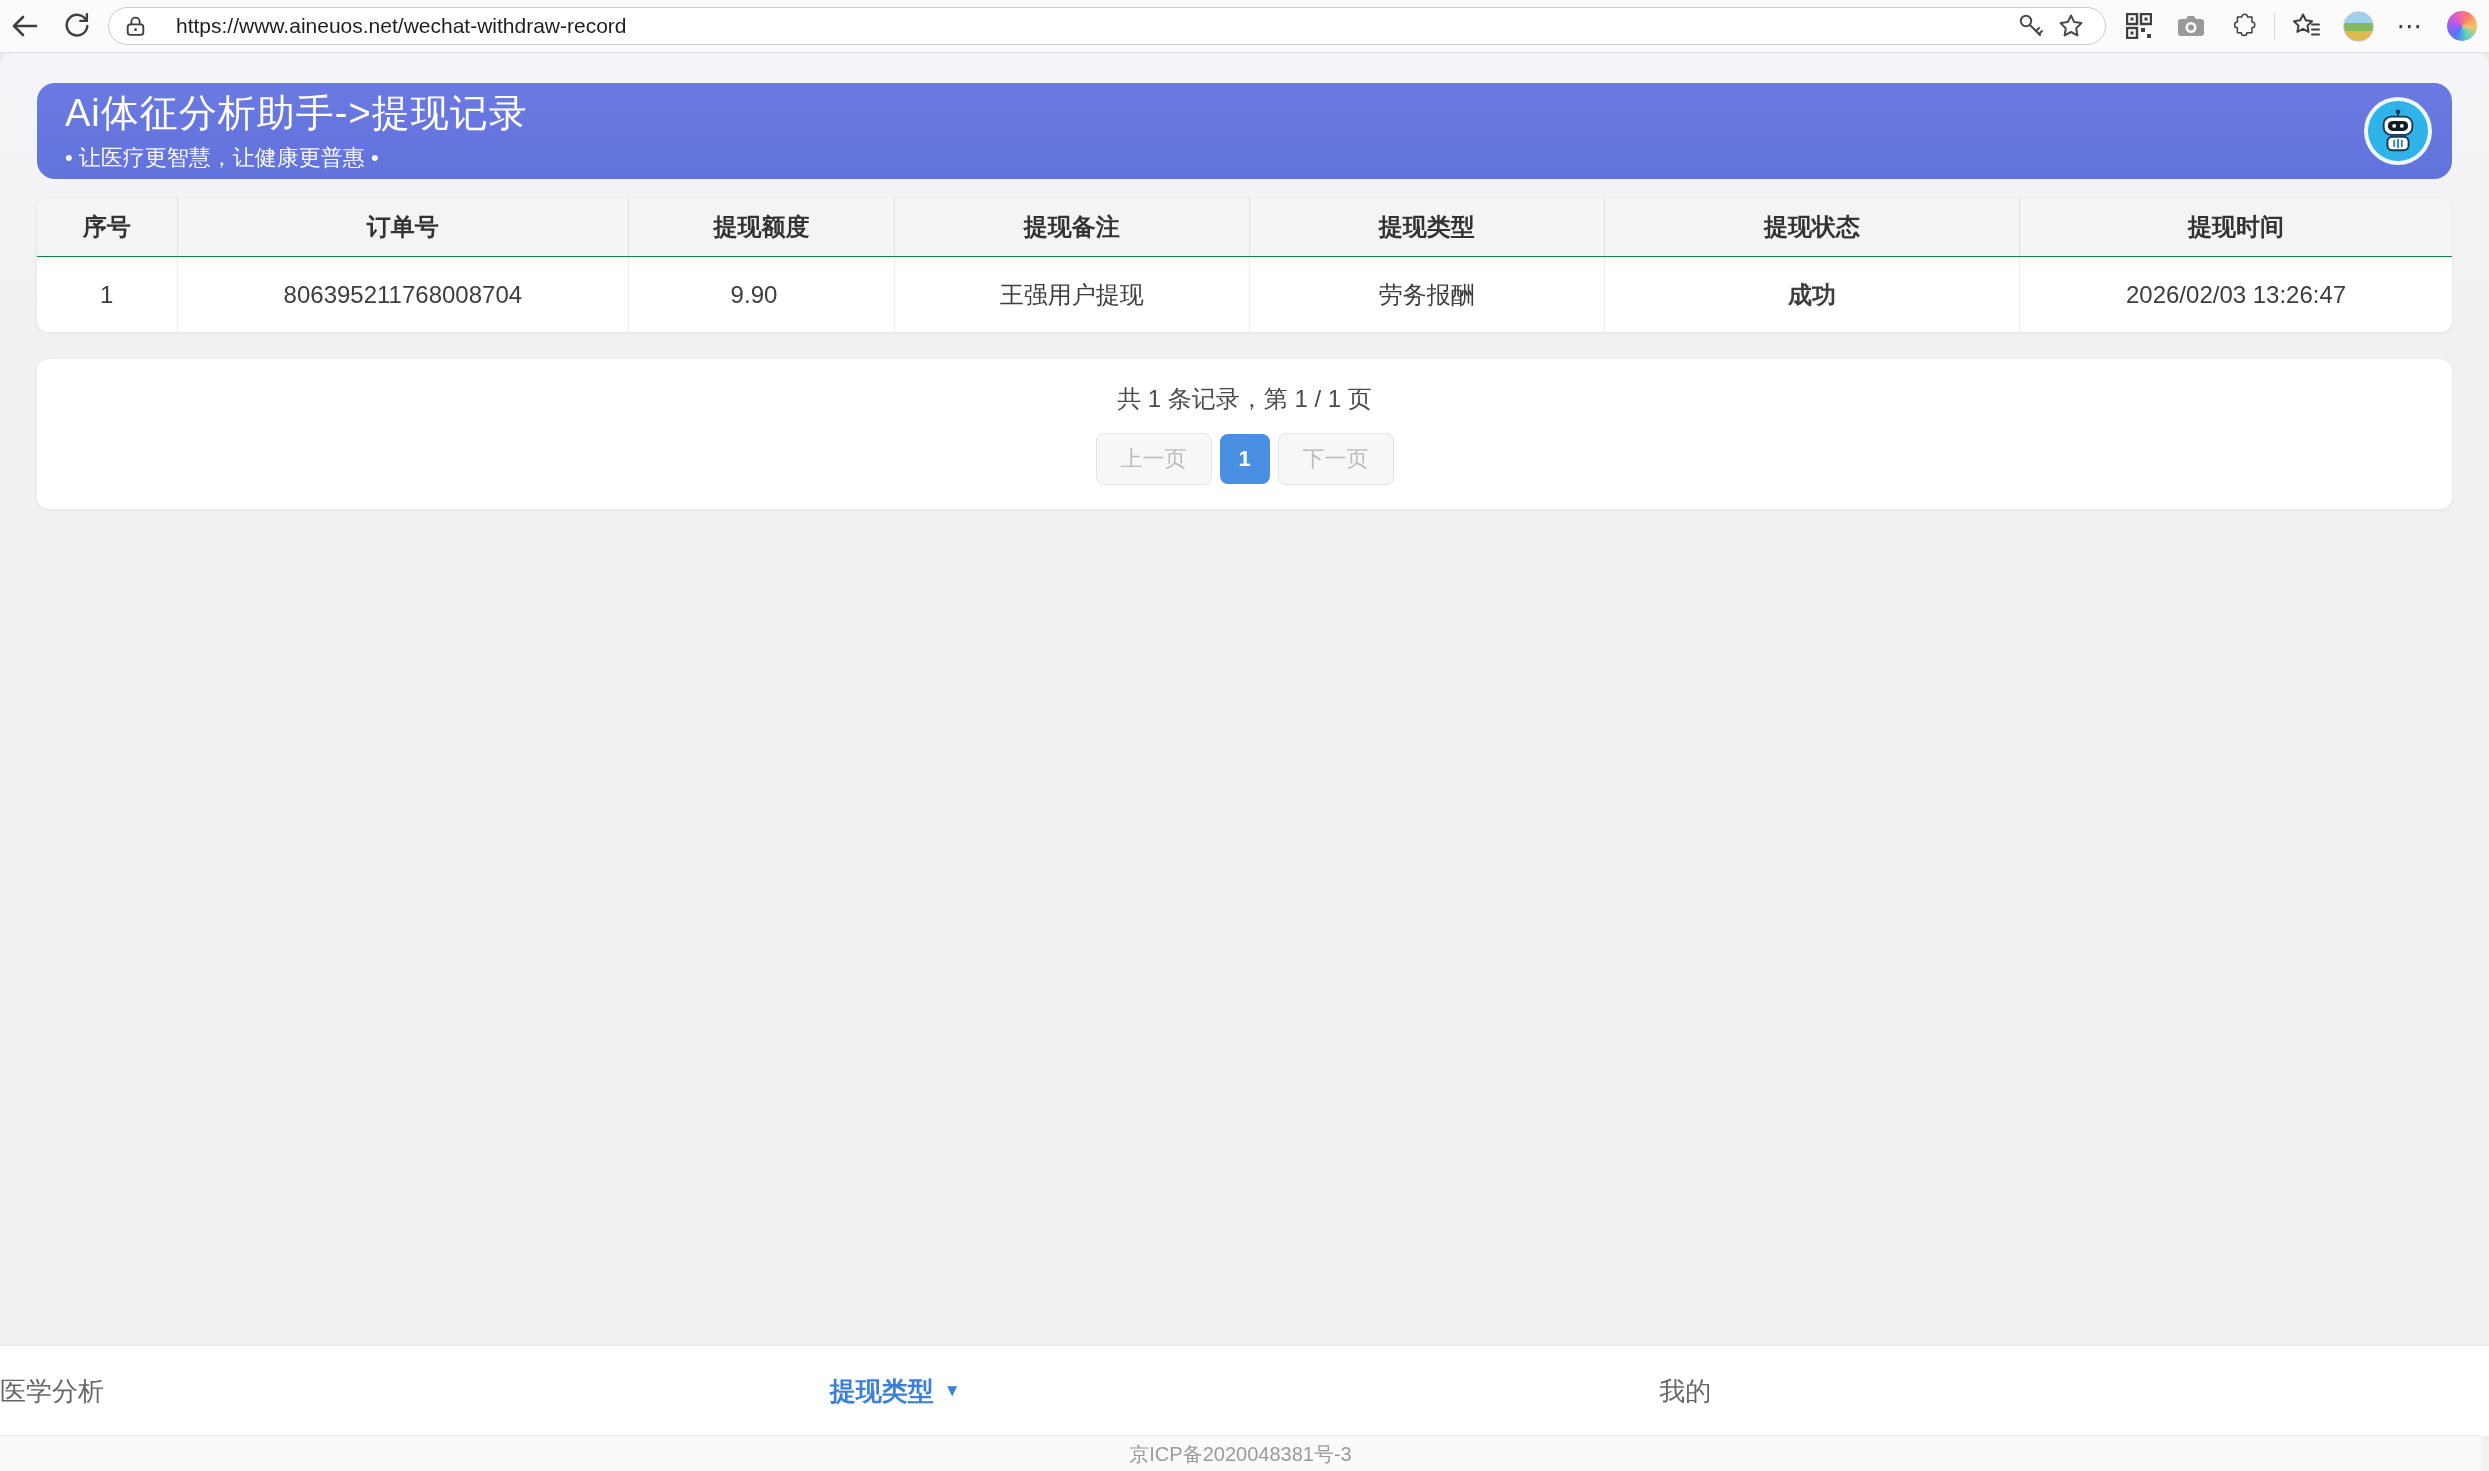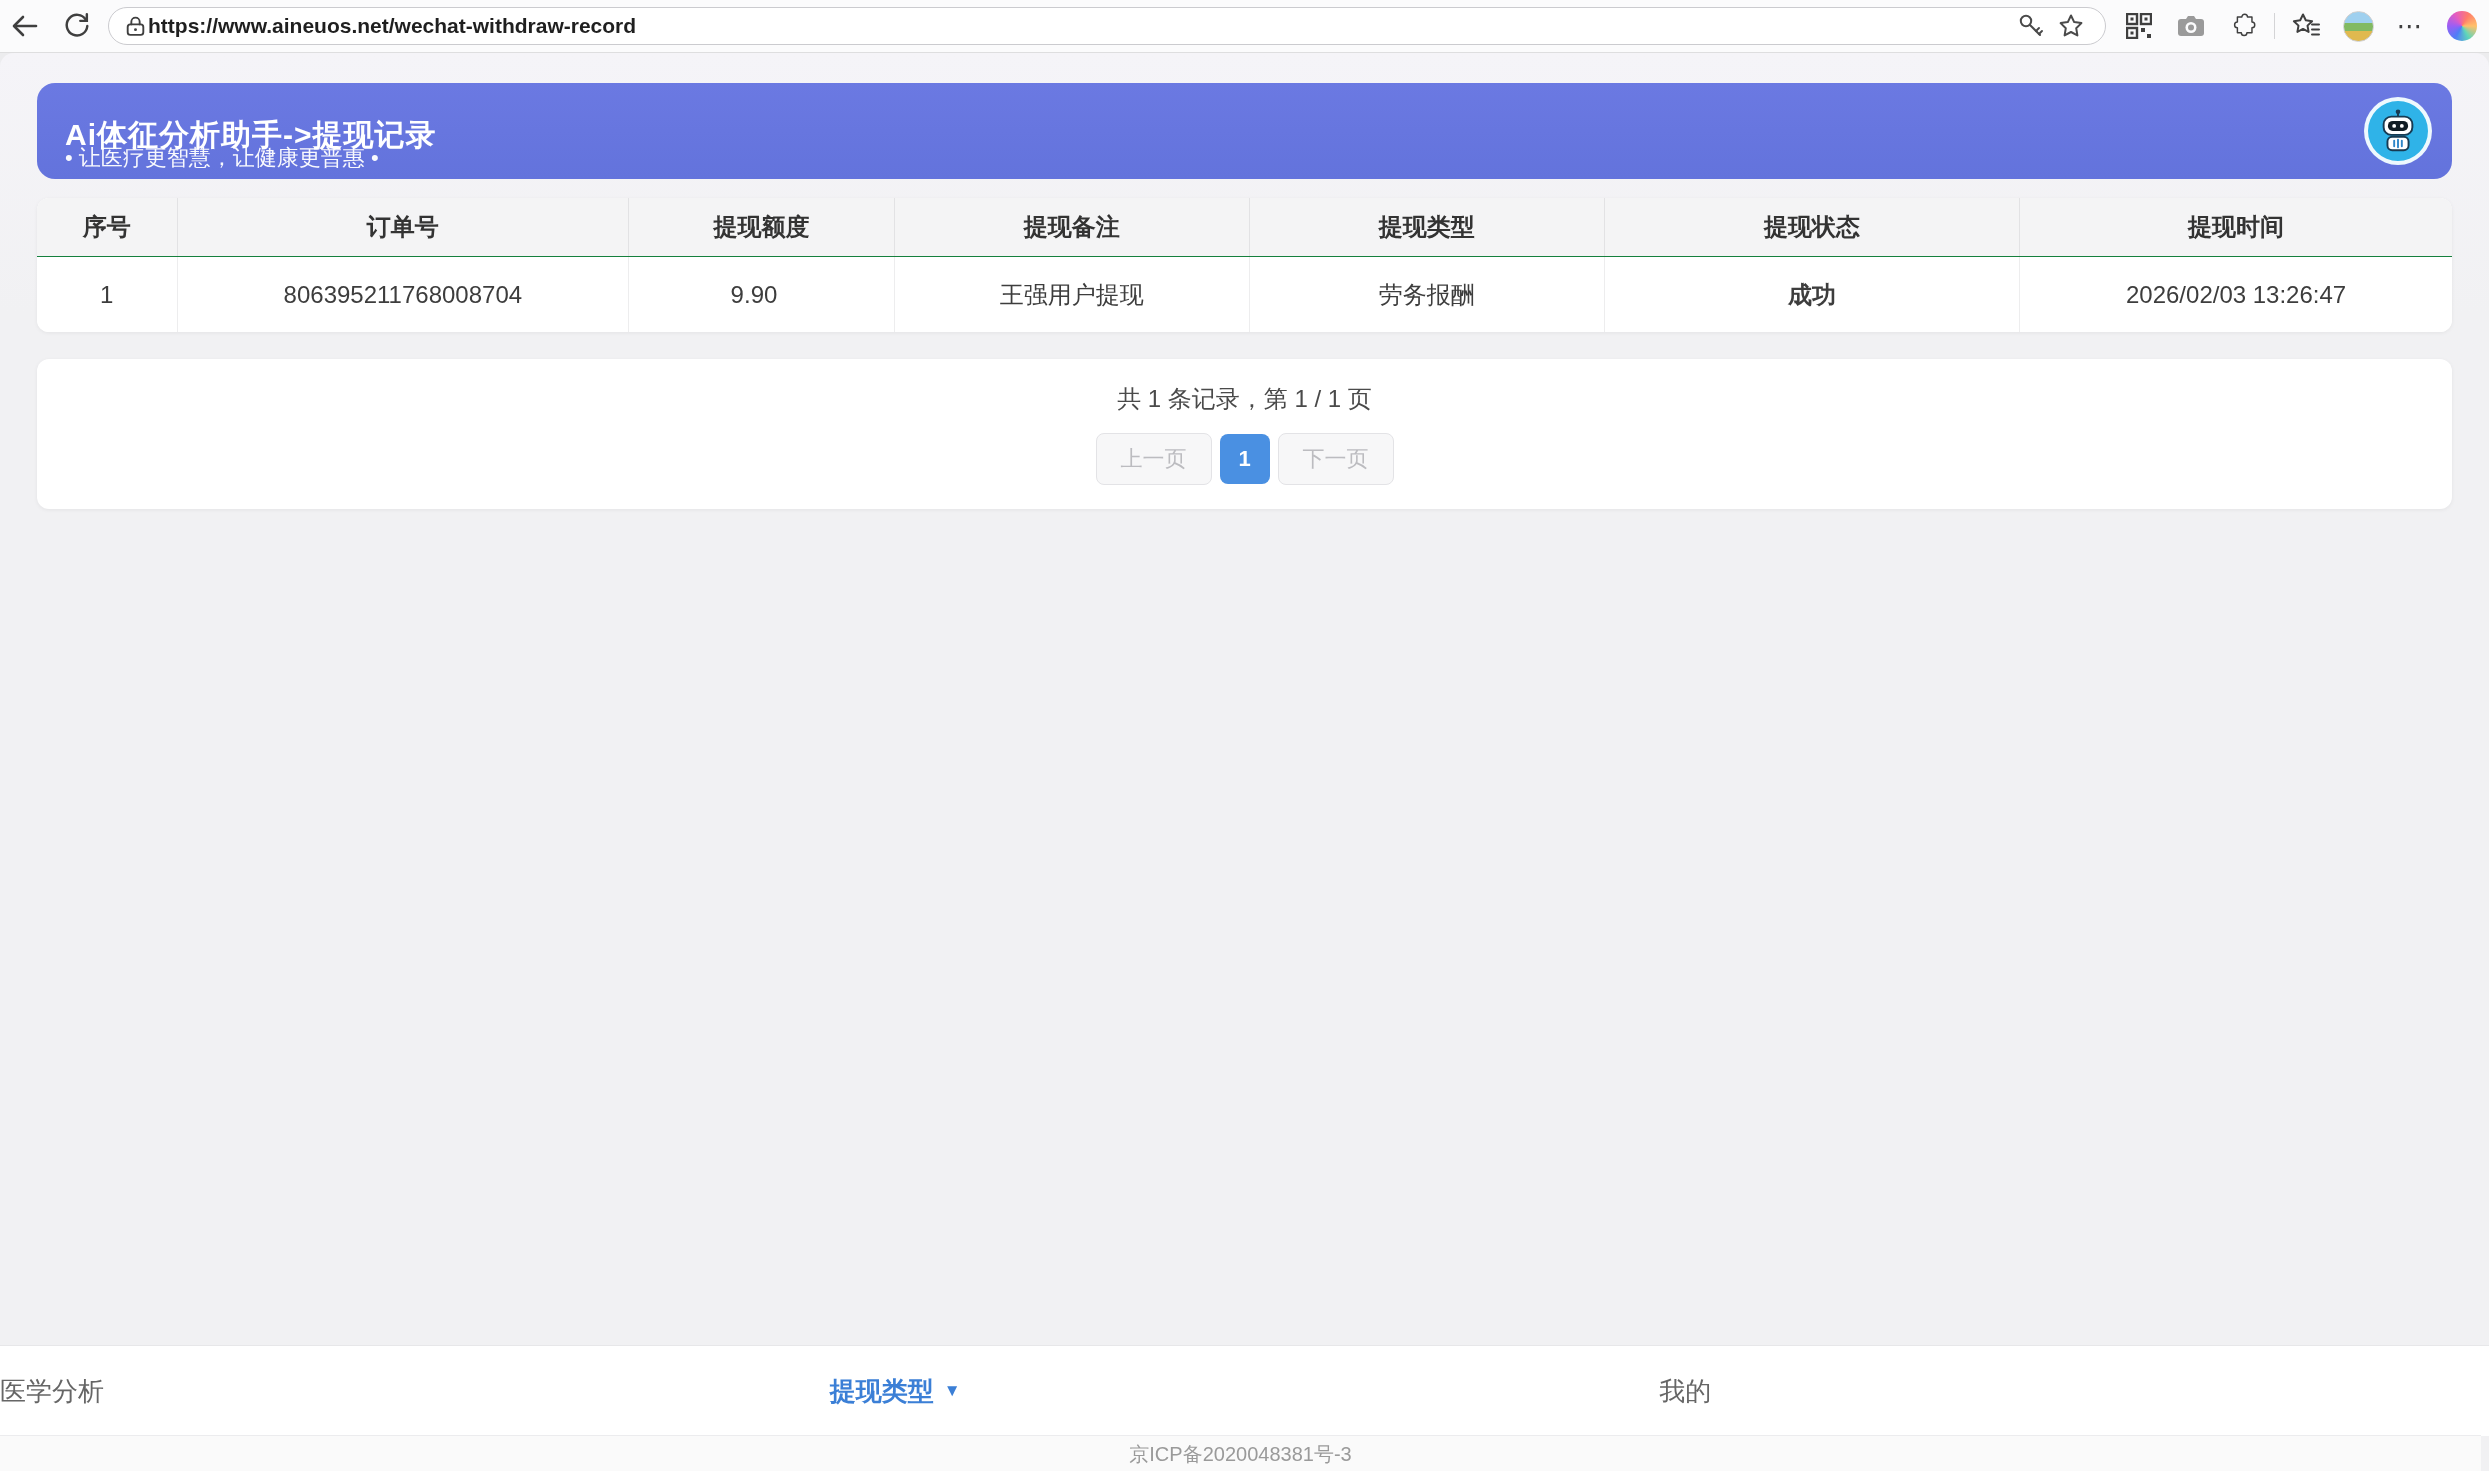"https://www.aineuos.net/wechat-withdraw-" .addr .url { font-weight: bold -> none; margin-left: 0 -> 28px }
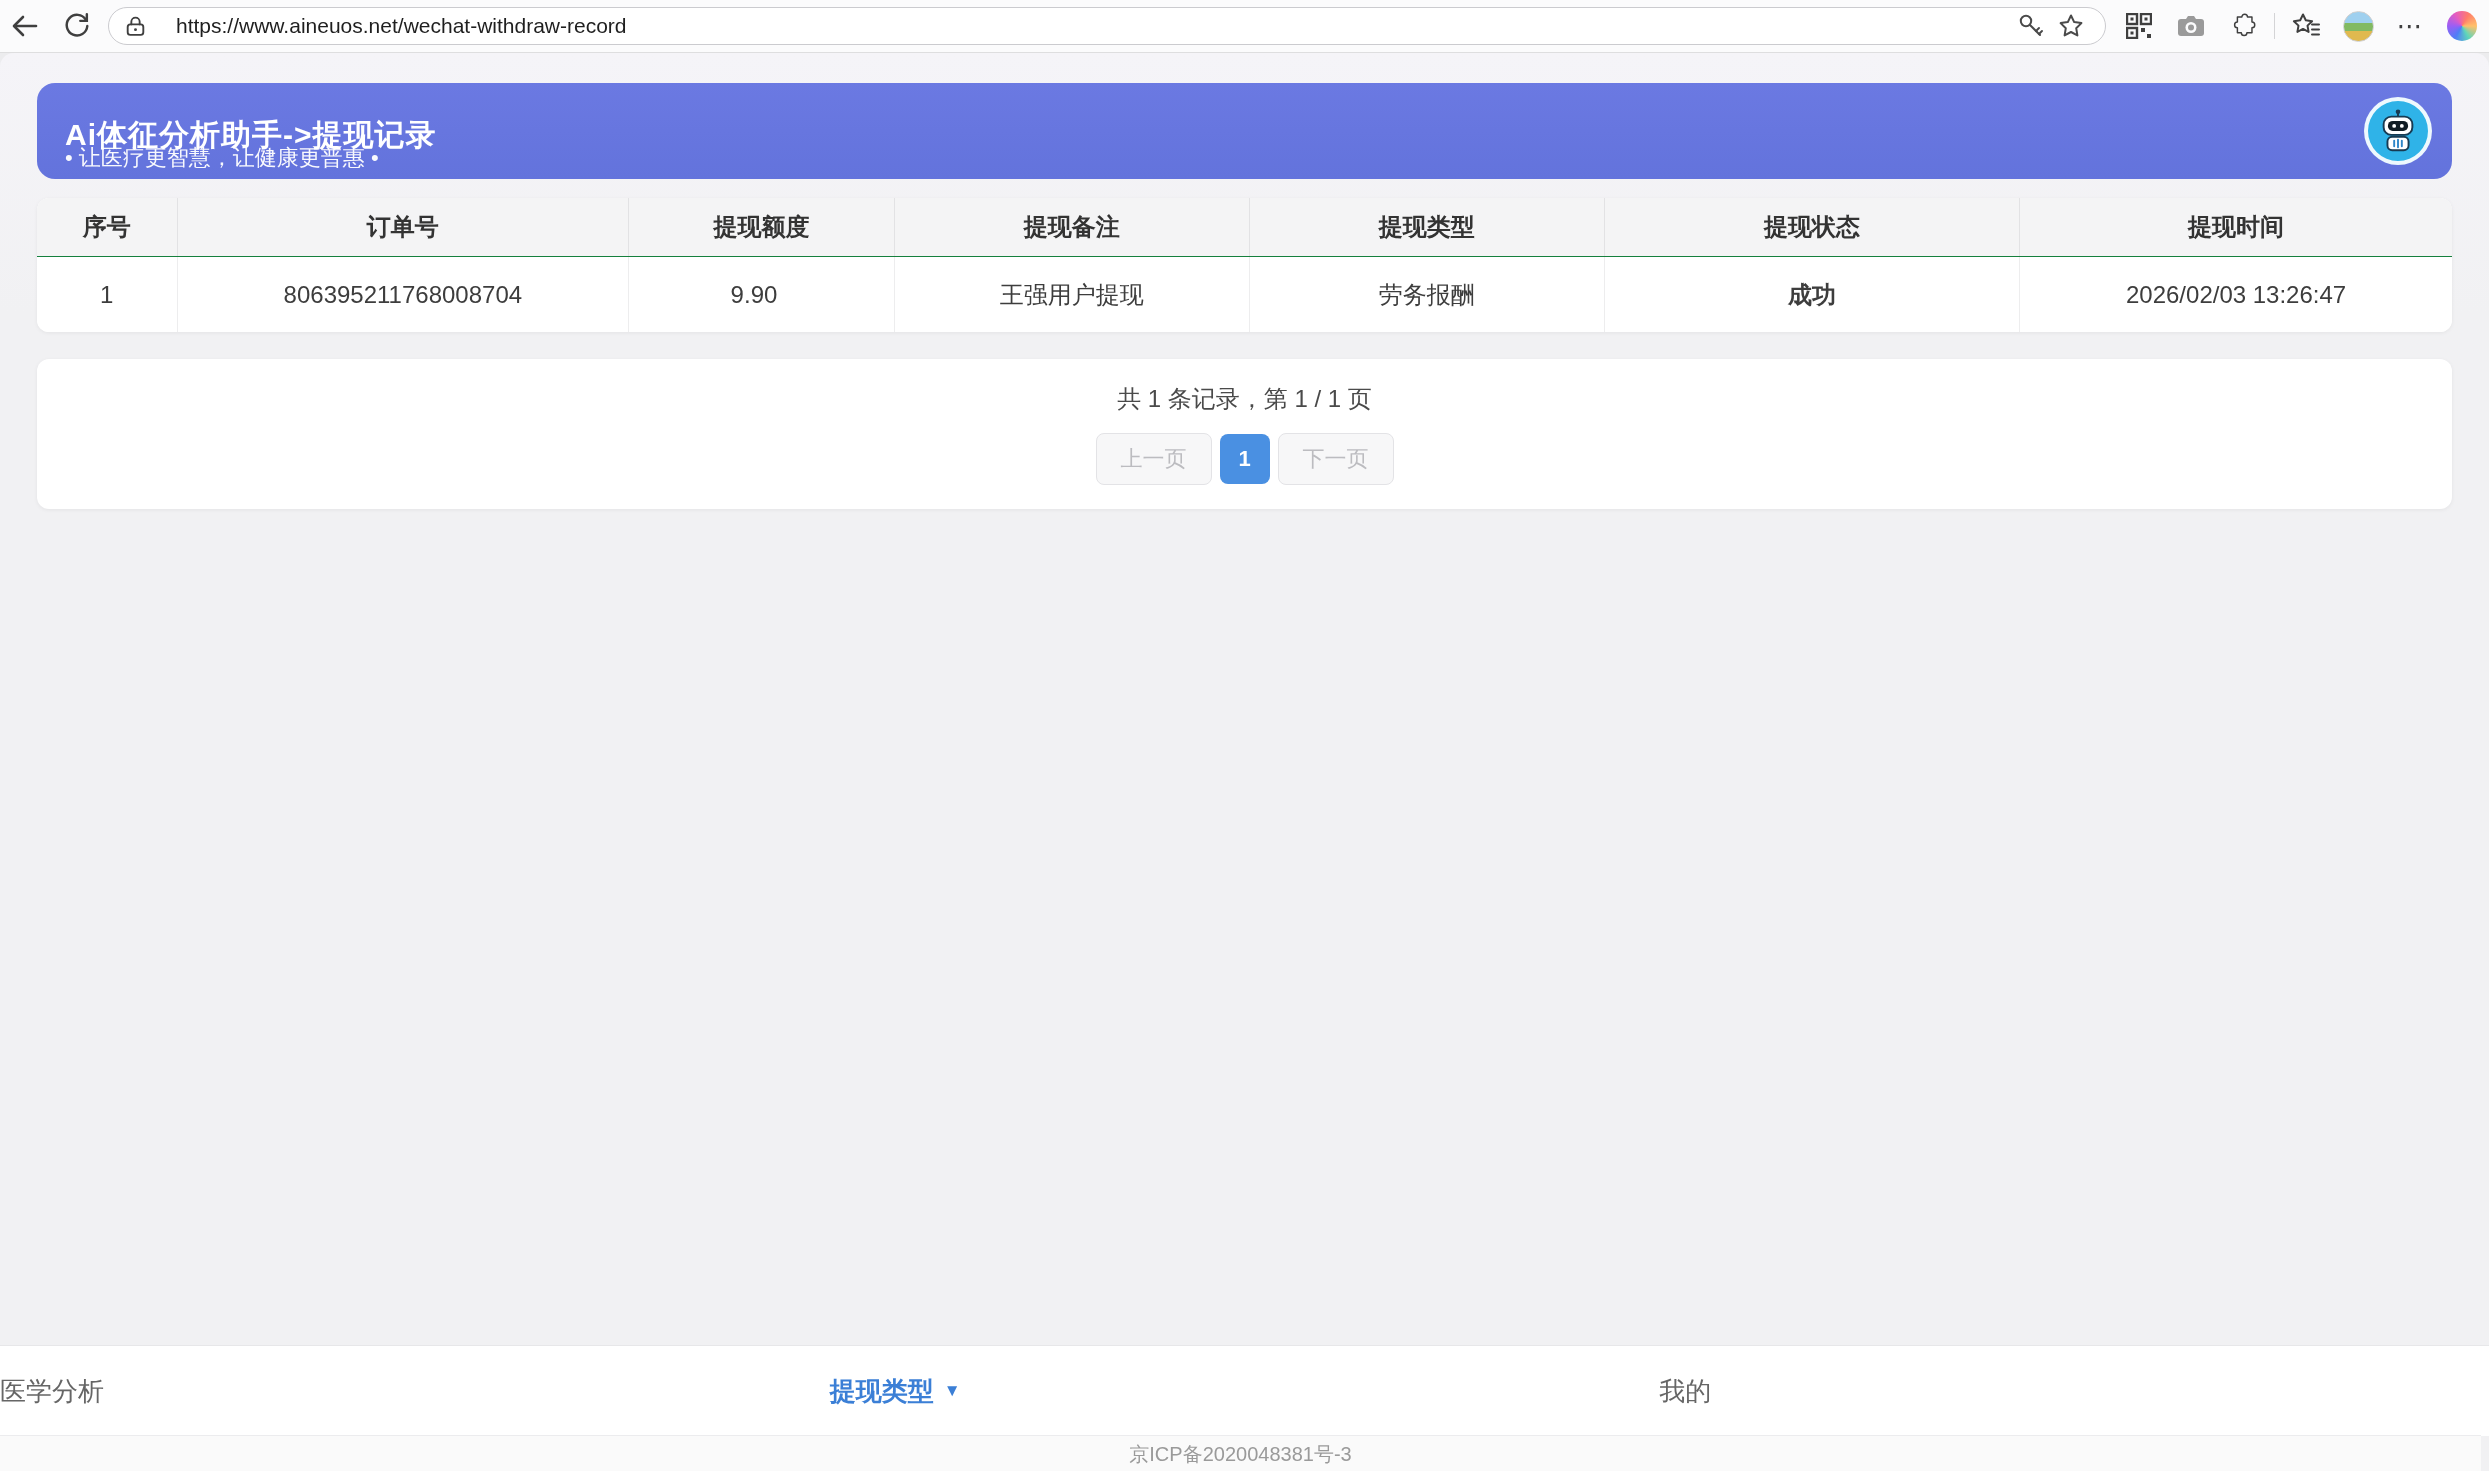"Ai体征分析助手->提现记录" .banner .title { font-size: 30px -> 38px; font-weight: 700 -> 400; top: 32px -> 5px }
